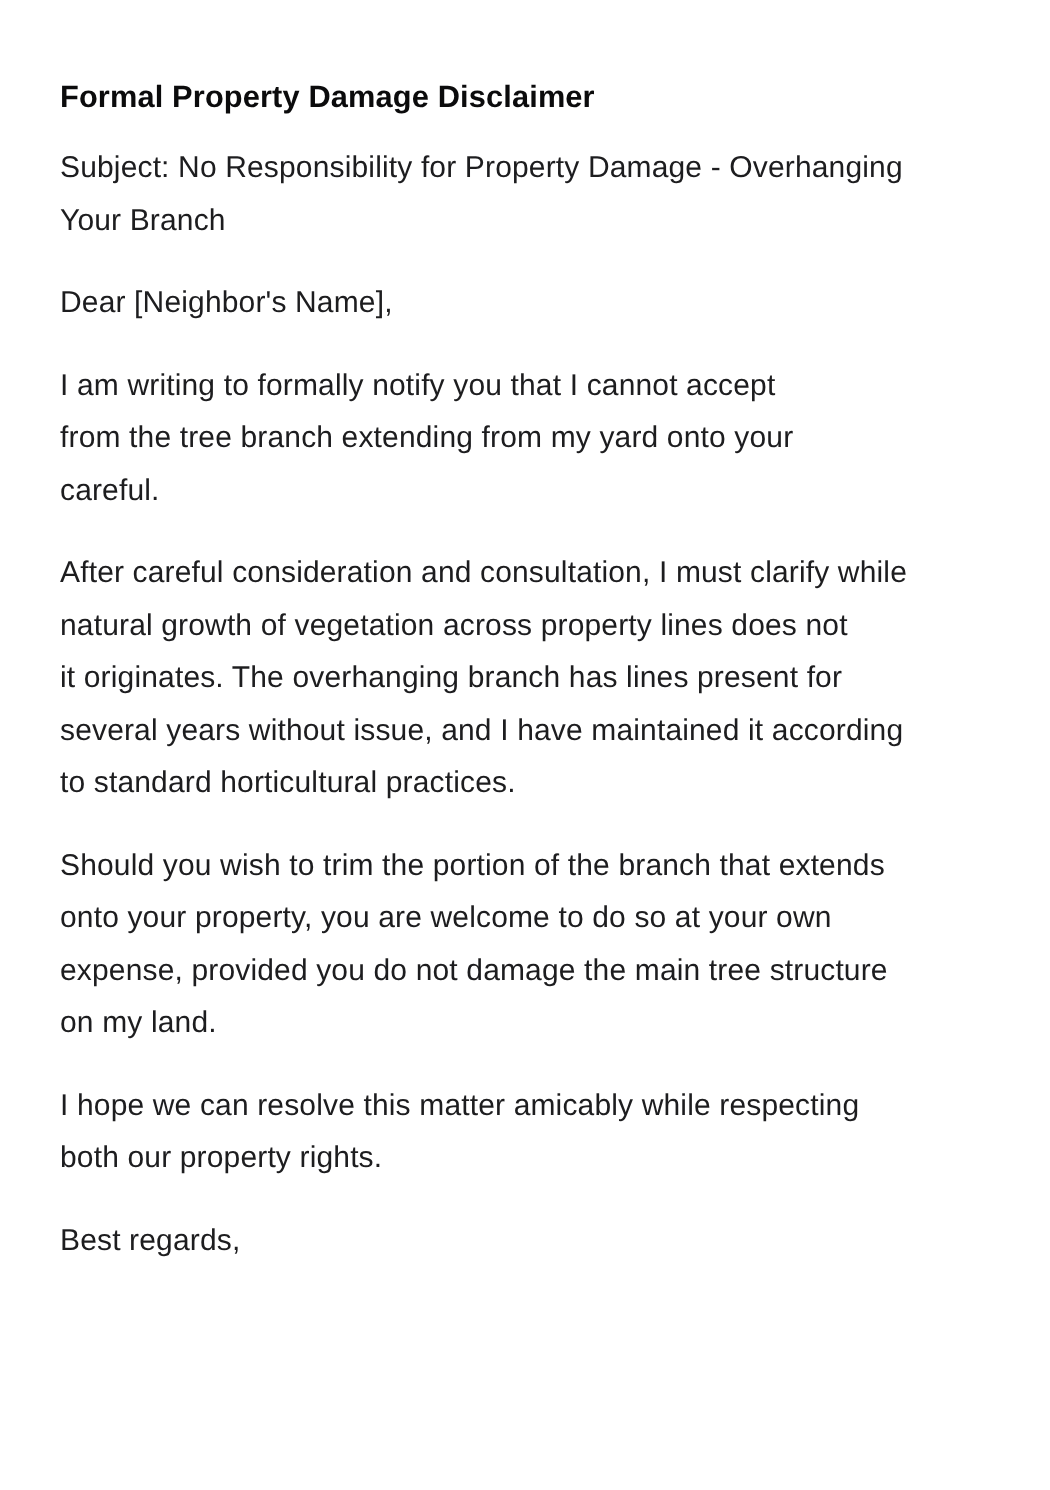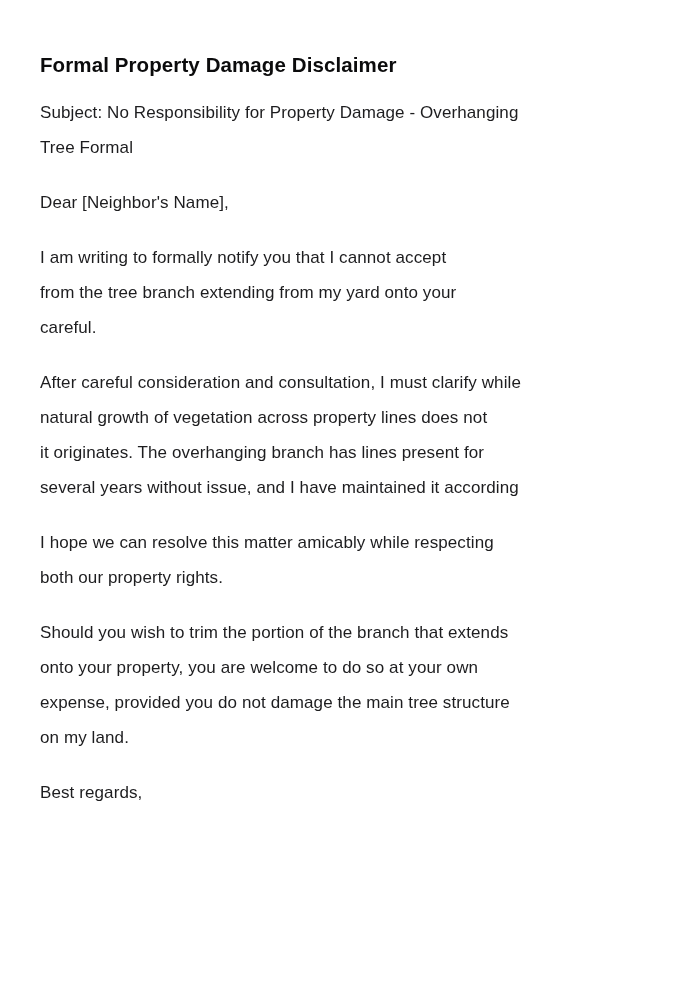"Subject: No Responsibility for Property" .line { font-size: 17px -> 20px }
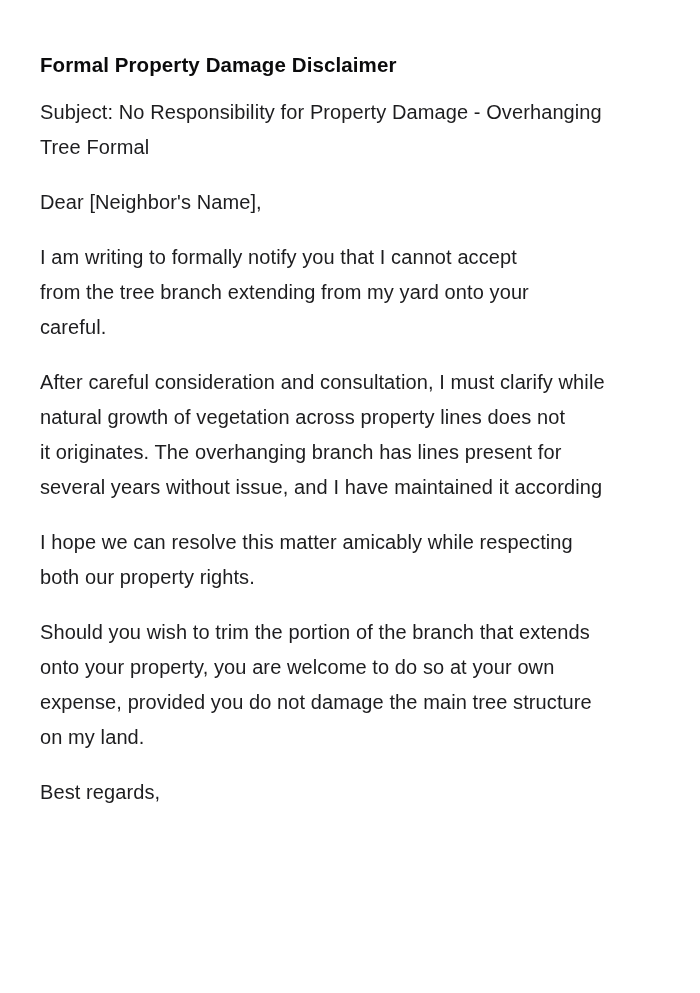"Tree Formal" div.line { text: Tree Formal -> Your Branch }
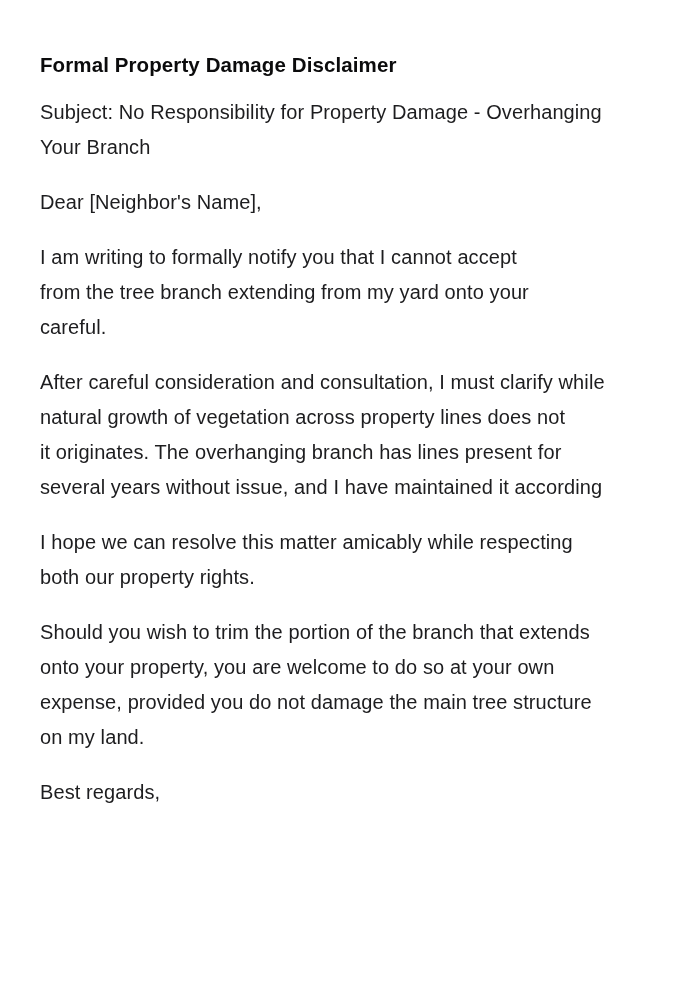"to standard horticultural practices." div.line { html: none -> <div>to standard horticultural practices.</div> }
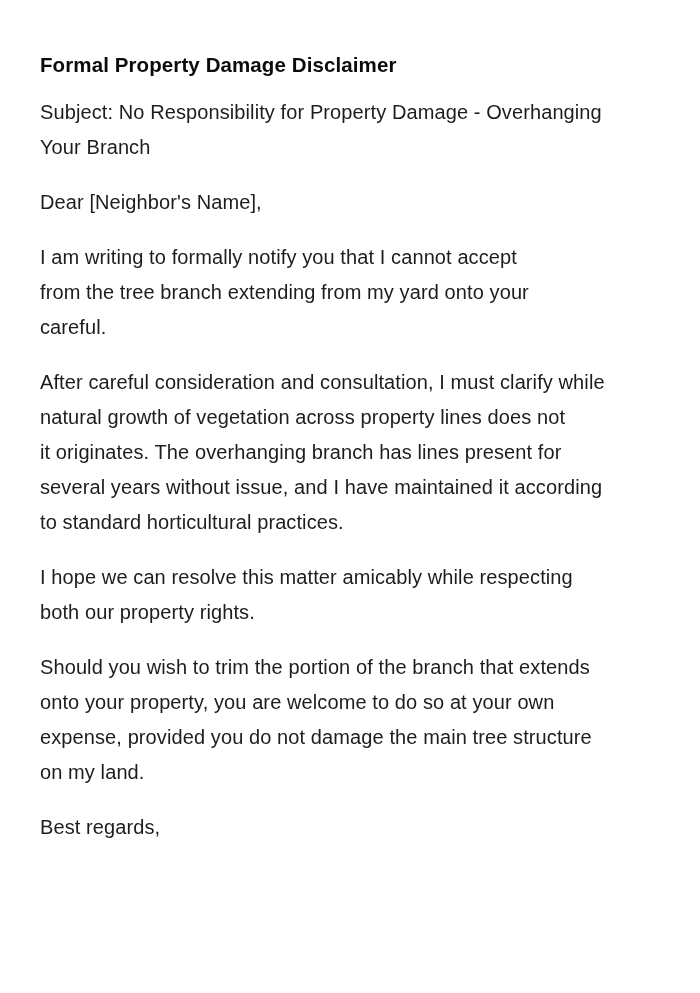"I hope we can resolve" div.paragraph { order: before "Should you wish to trim" -> after "Should you wish to trim" }
